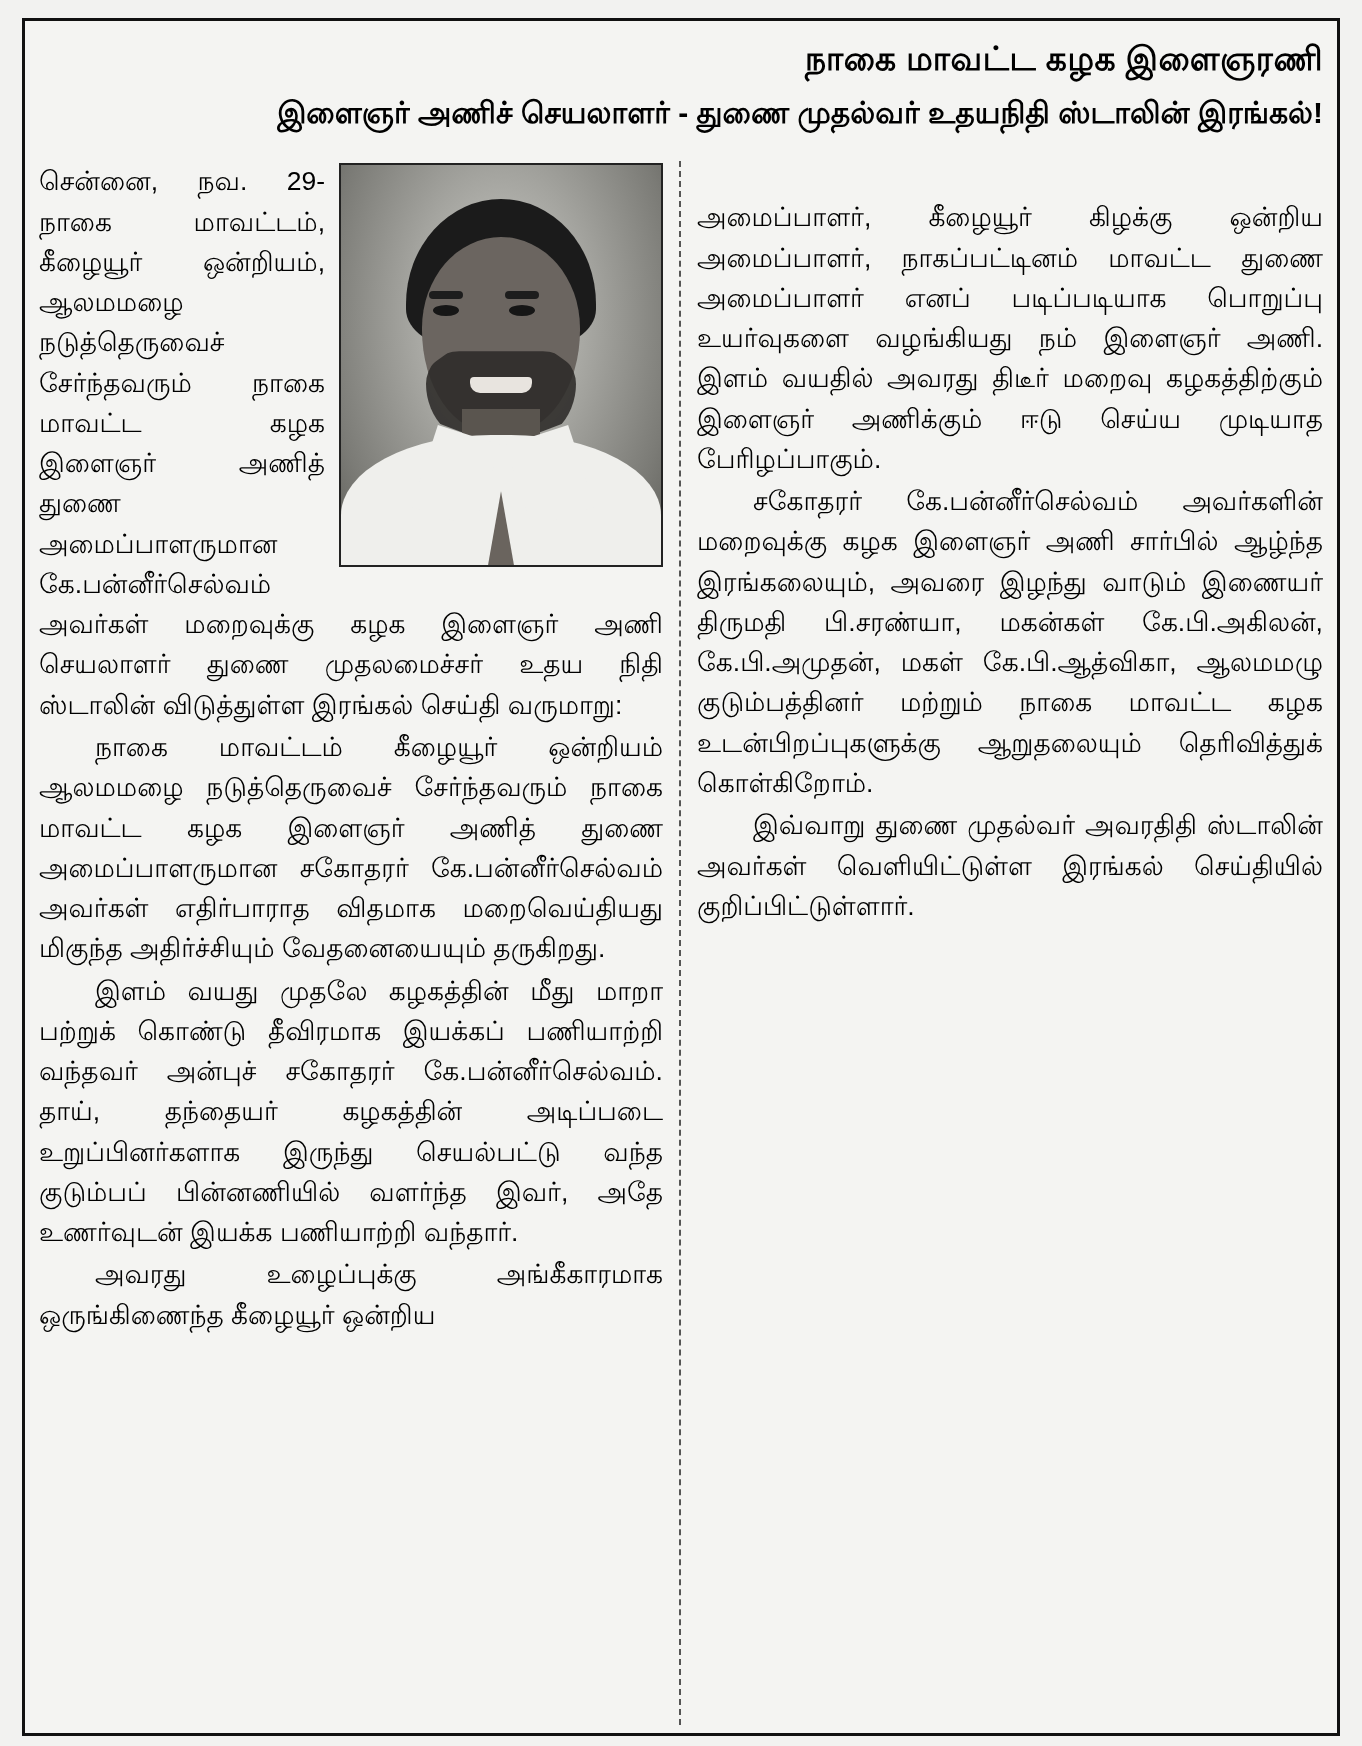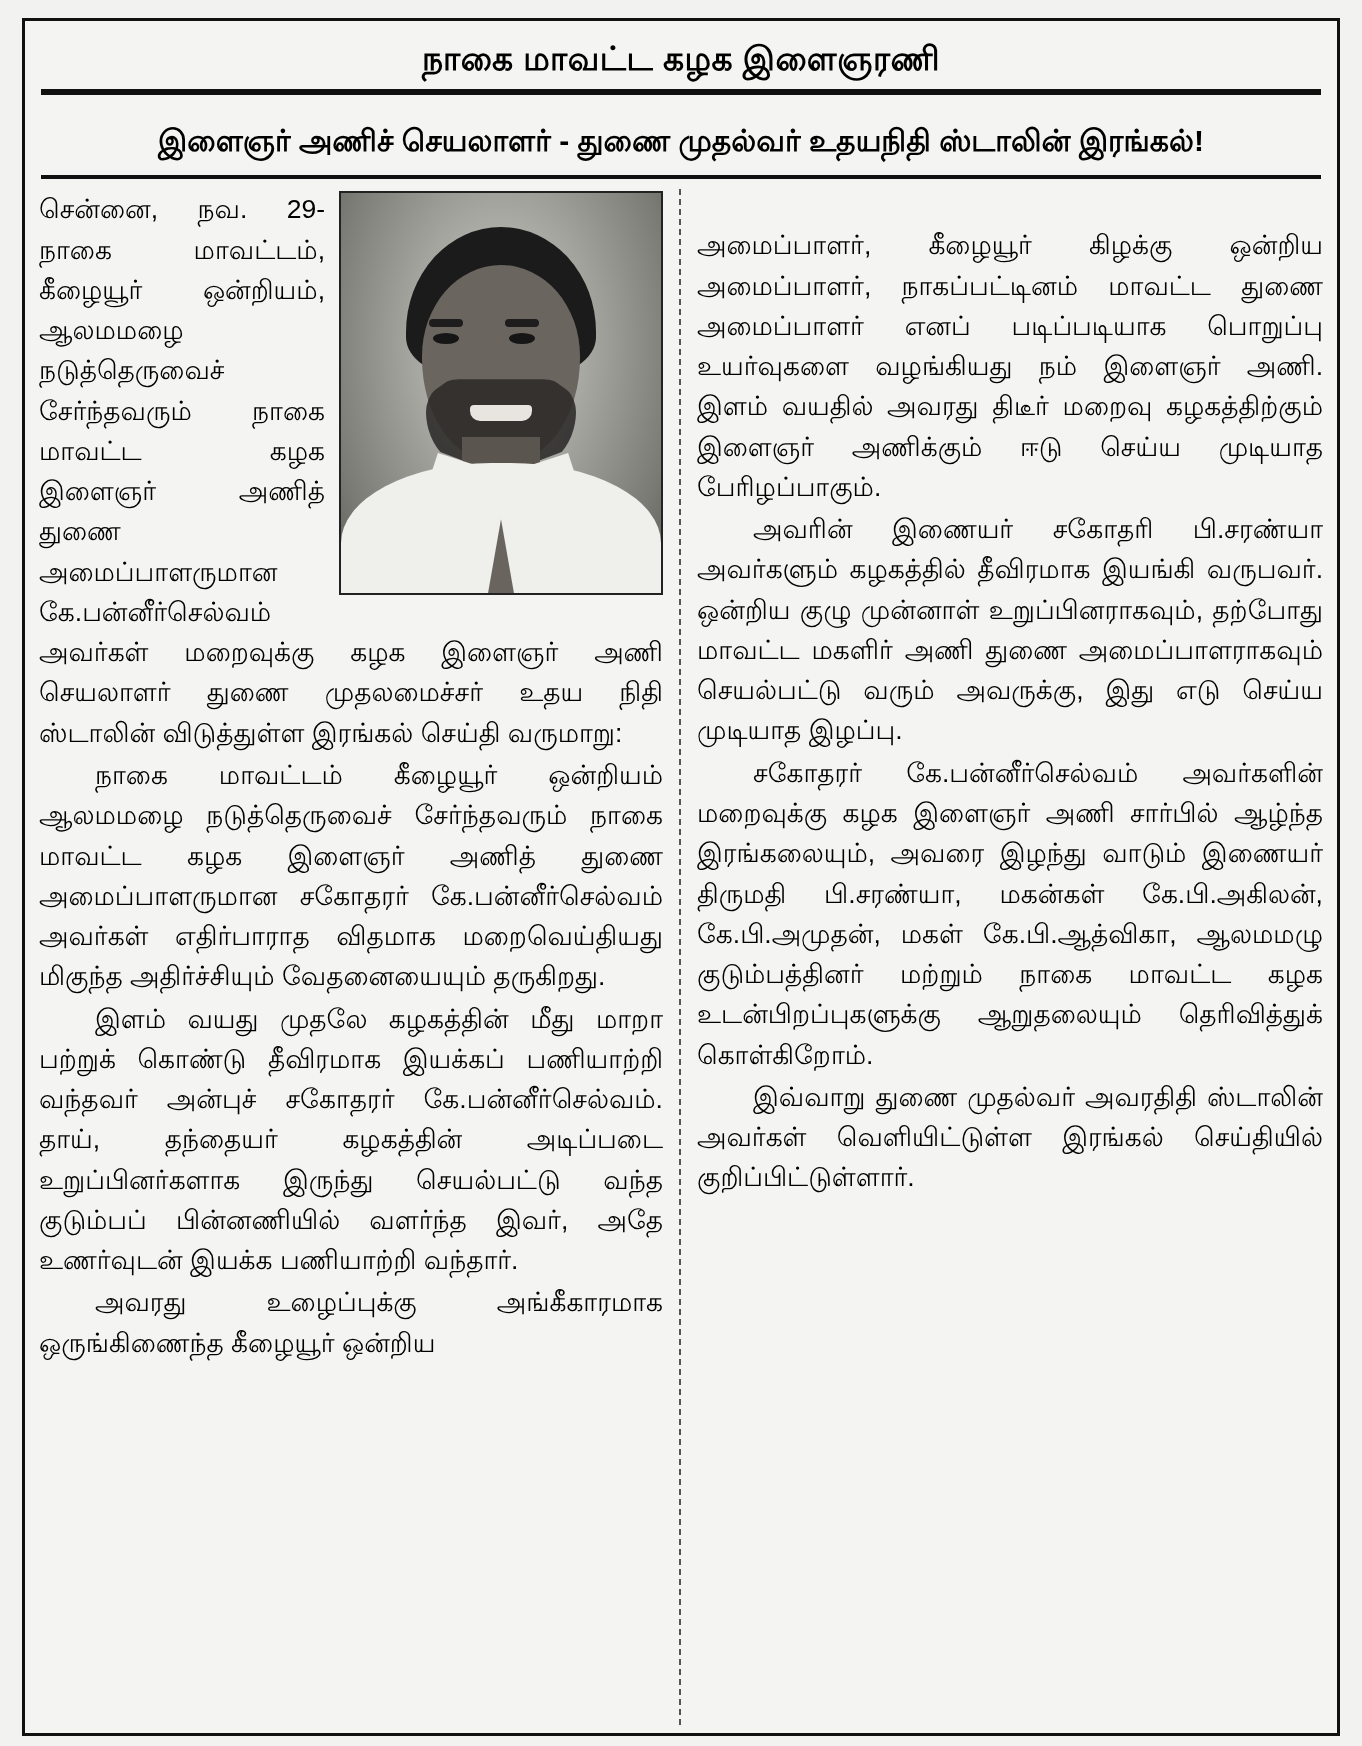"நாகை மாவட்ட கழக இளைஞரணி" .article { align-items: none -> flex-end }
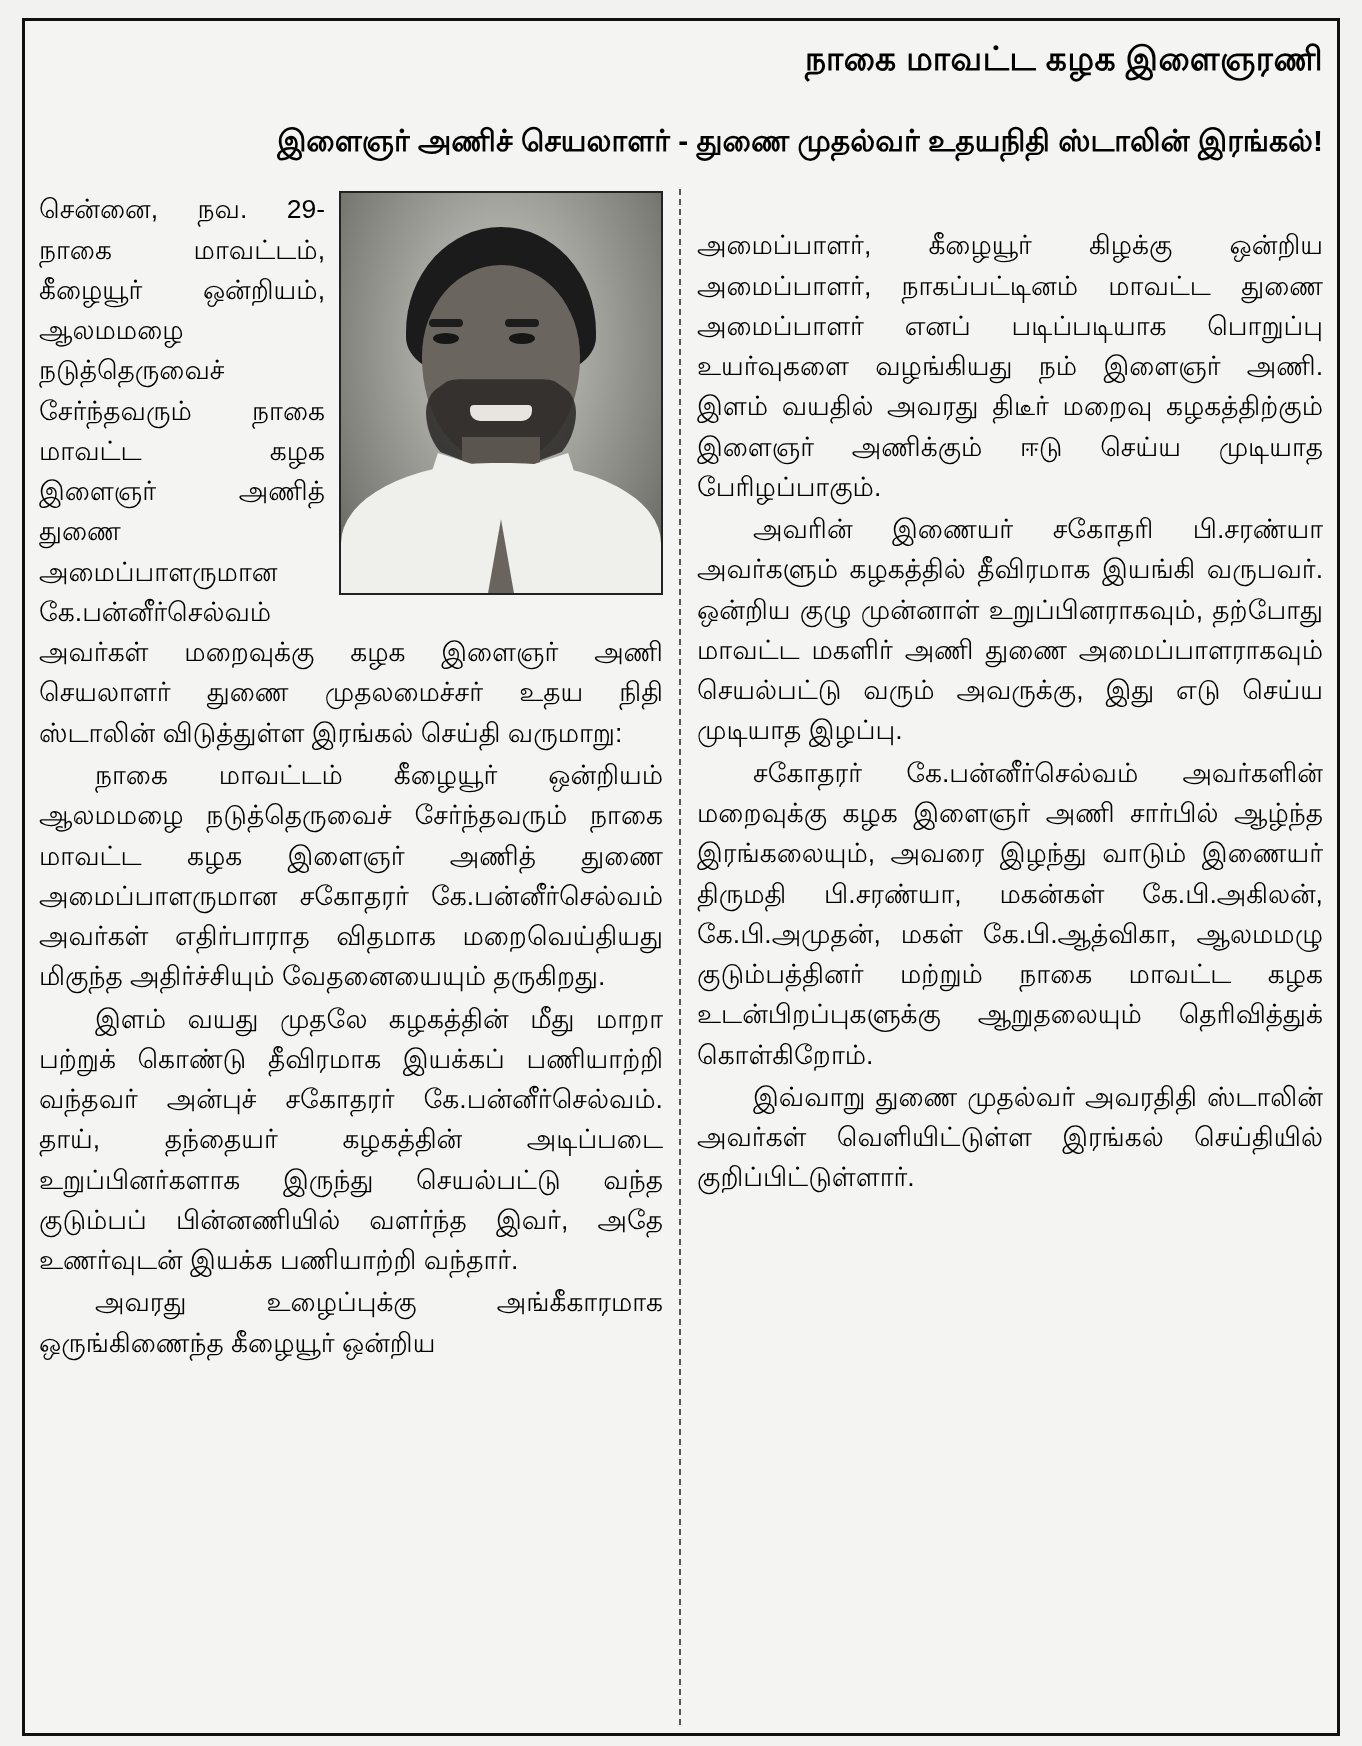"இளைஞர் அணிச் செயலாளர் - துணை" .subhead { margin-top: 28px -> none }
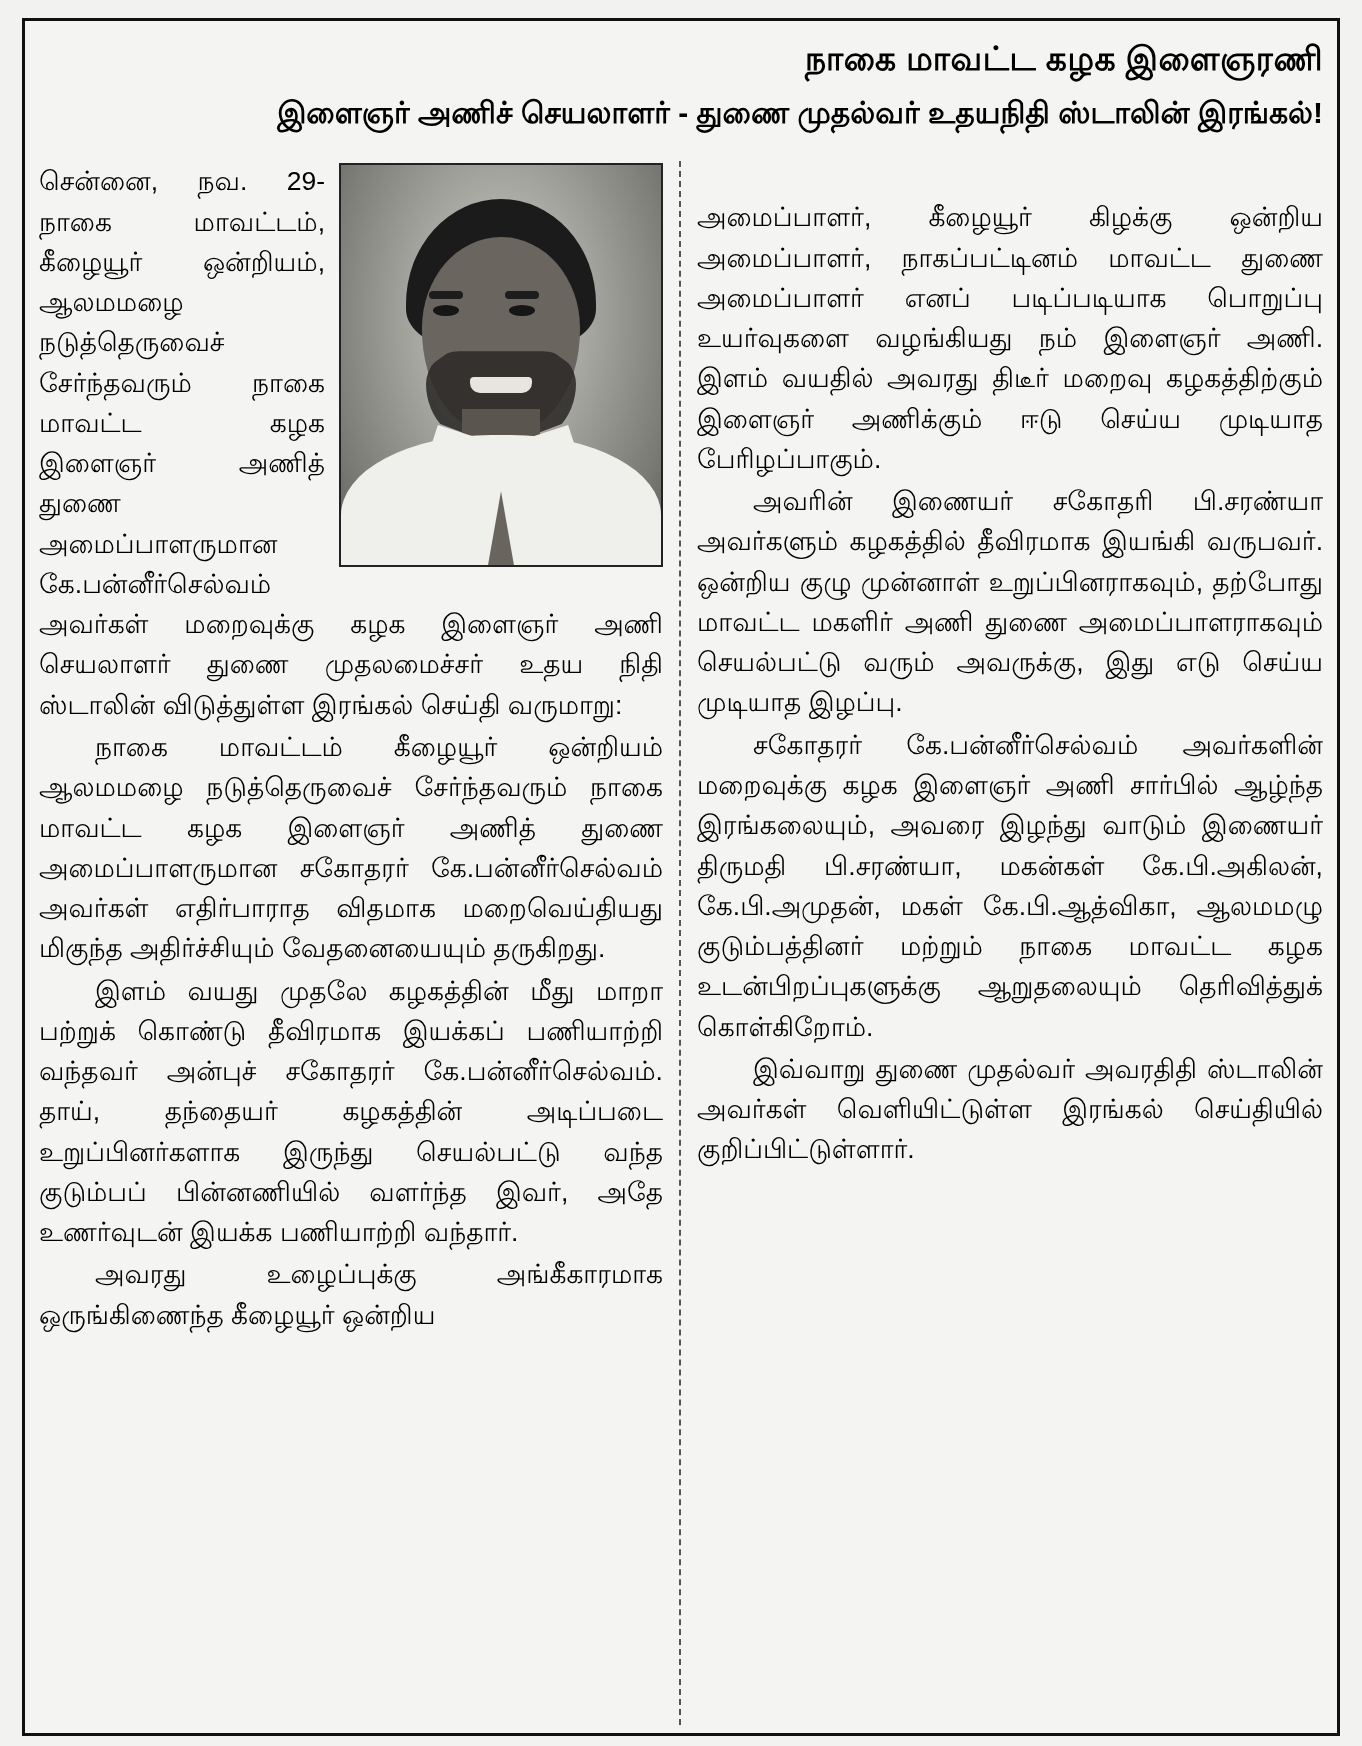"அவரின் இணையர் சகோதரி பி.சரண்யா அவர்களும்" p { html: <p>அவரின் இணையர் சகோதரி பி.சரண்யா அவர்களும் கழகத்தில் தீவிரமாக இயங்கி வருபவர். ஒன்றிய குழு முன்னாள் உறுப்பினராகவும், தற்போது மாவட்ட மகளிர் அணி துணை அமைப்பாளராகவும் செயல்பட்டு வரும் அவருக்கு, இது எடு செய்ய முடியாத இழப்பு.</p> -> none }
